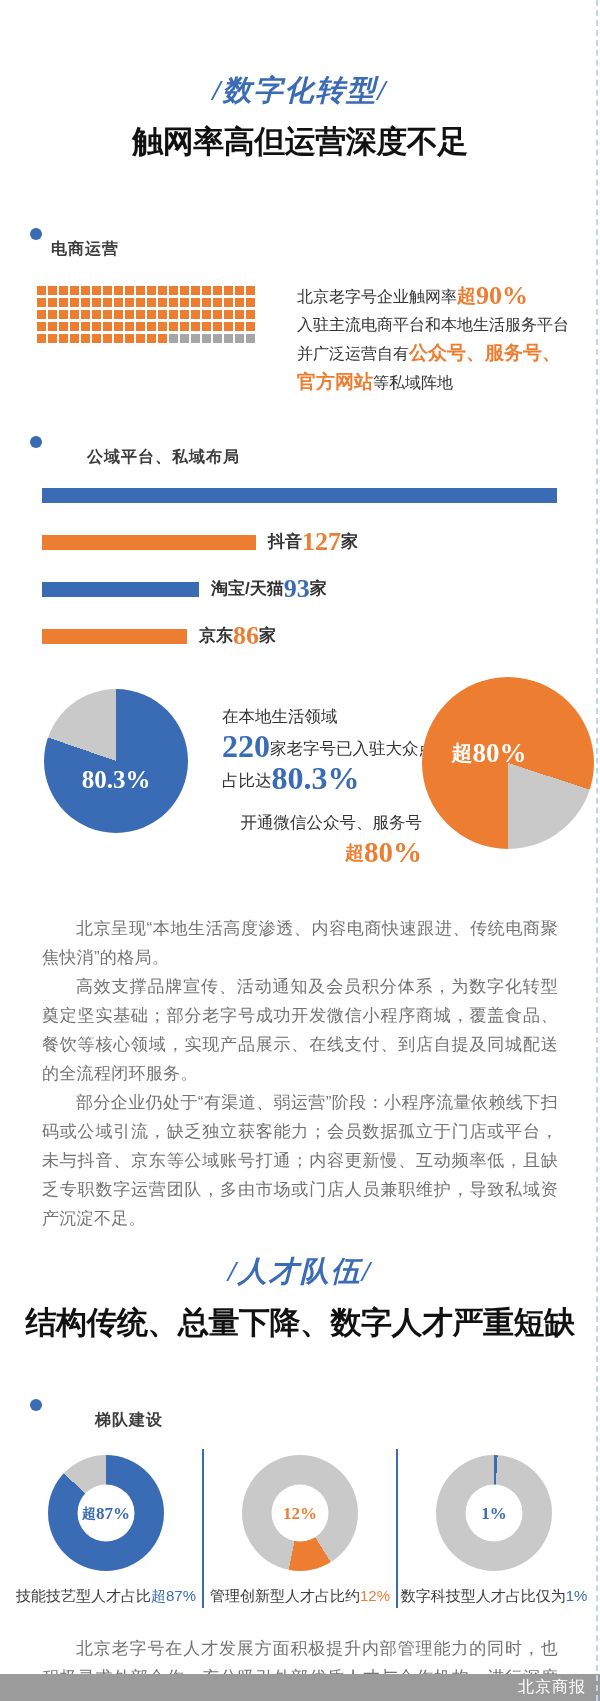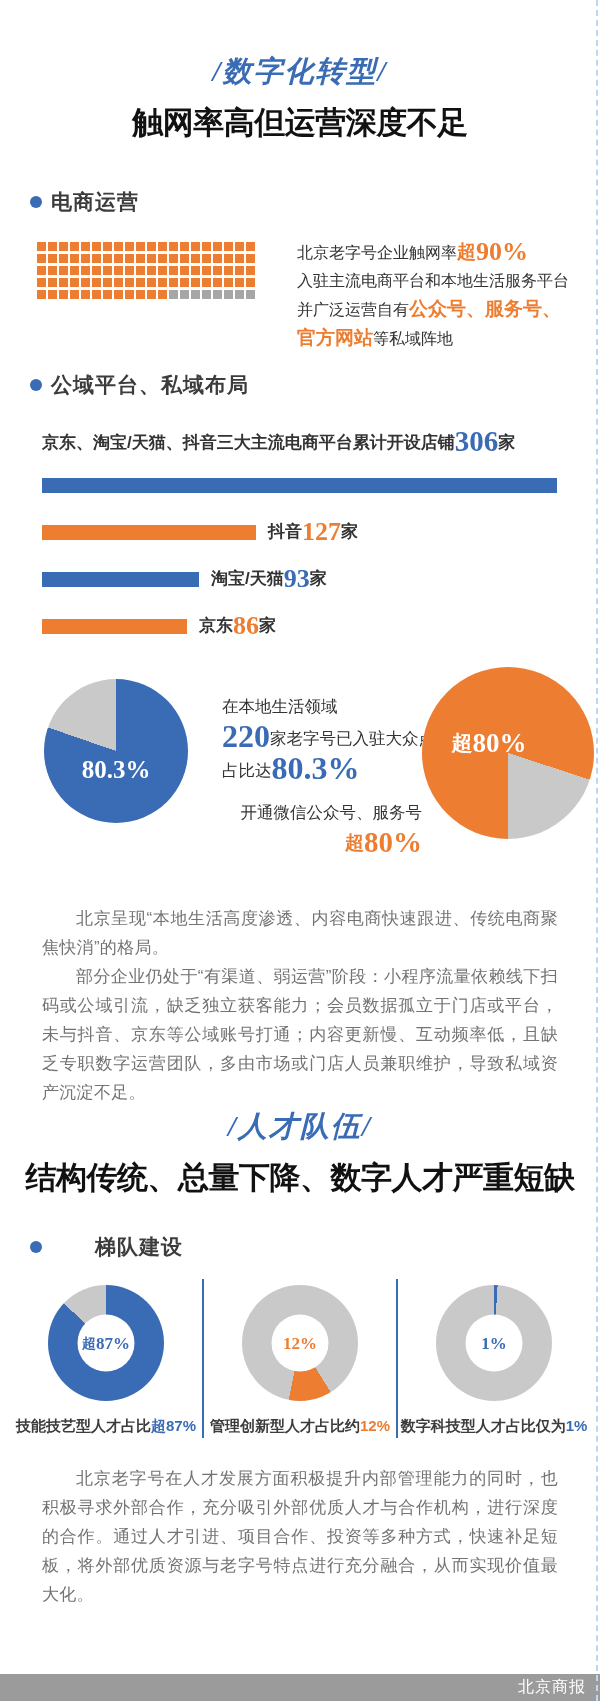"/数字化转型/" .sec-head { margin-top: none -> 19px }
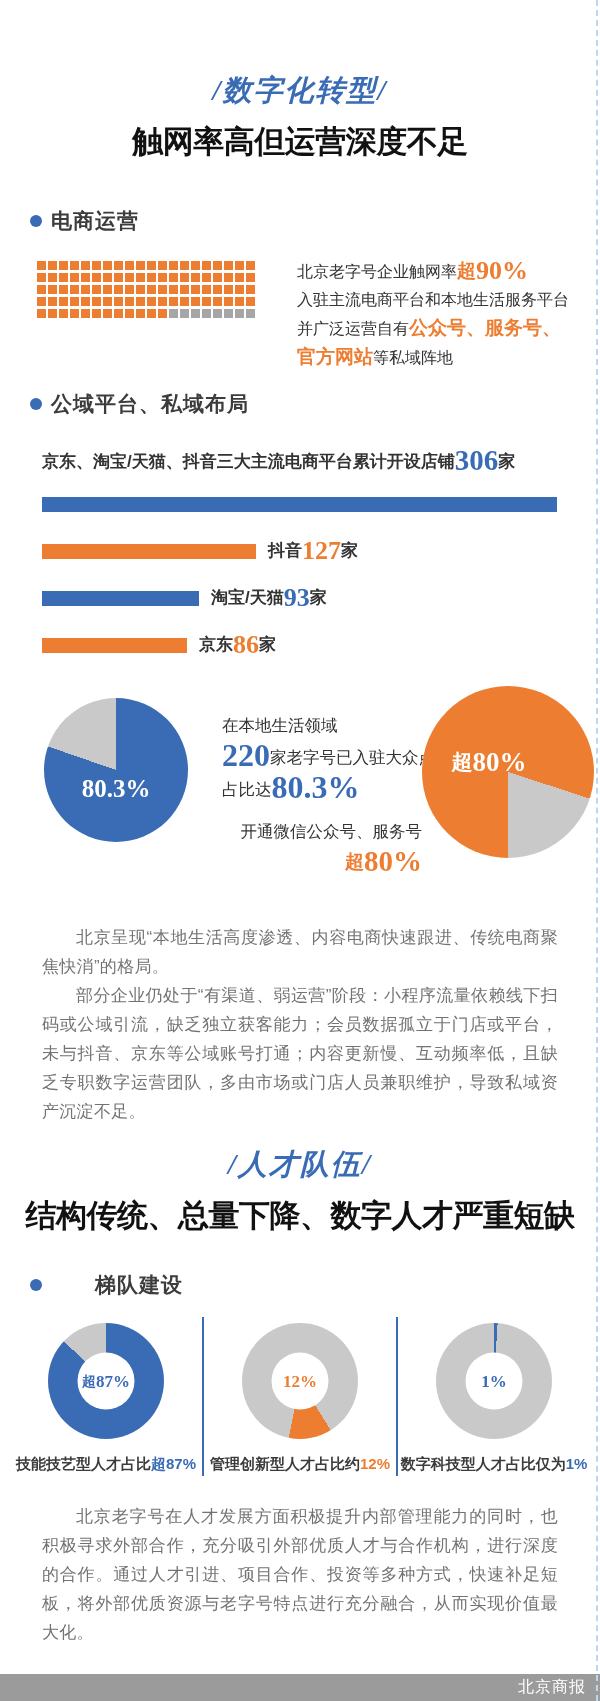"电商运营" .bullet .blabel { font-size: 21px -> 16px; margin-top: none -> 32px }
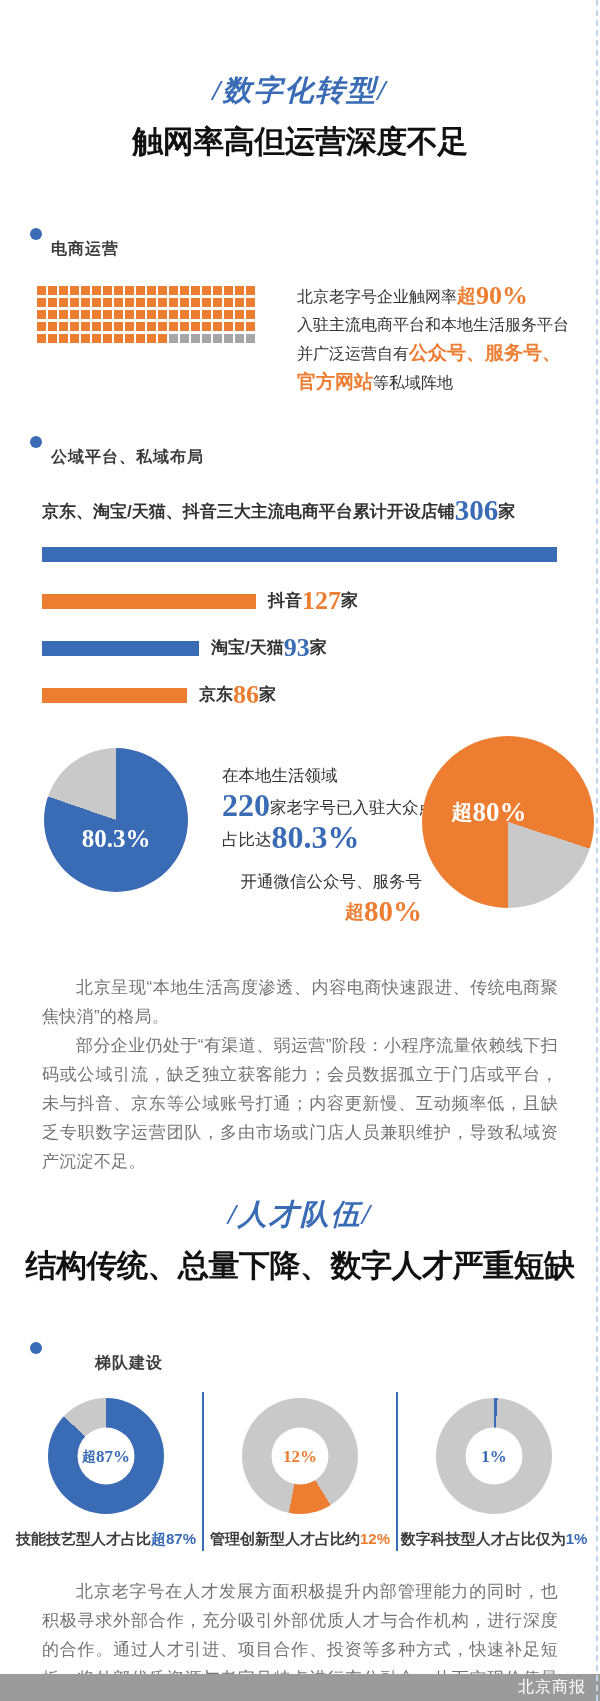"公域平台、私域布局" .mt18 { gap: none -> 36px }
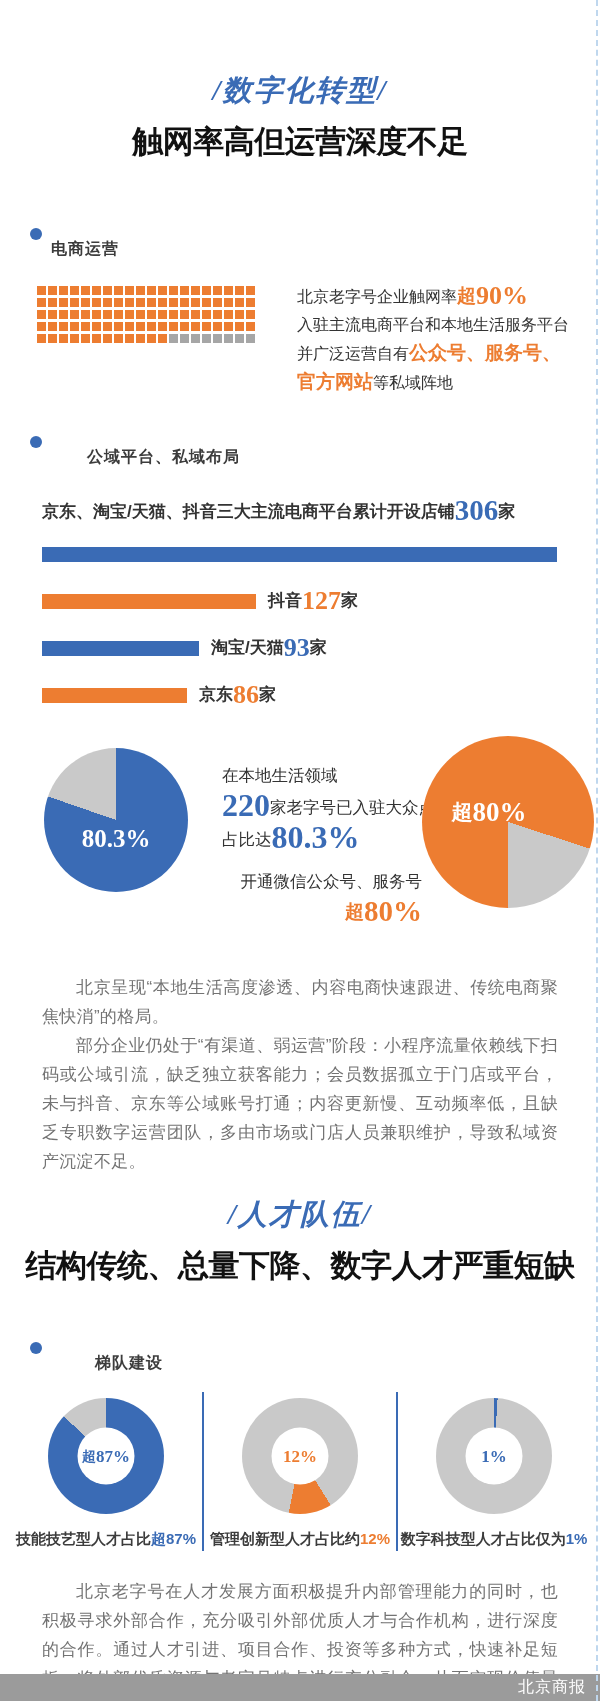"京东、淘宝/天猫、抖音三大主流电商平台累计开设店铺306家" div.total-line { html: <div> <span>京东、淘宝/天猫、抖音三大主流电商平台累计开设店铺</span><span>306</span><span>家</span> </div> -> none }
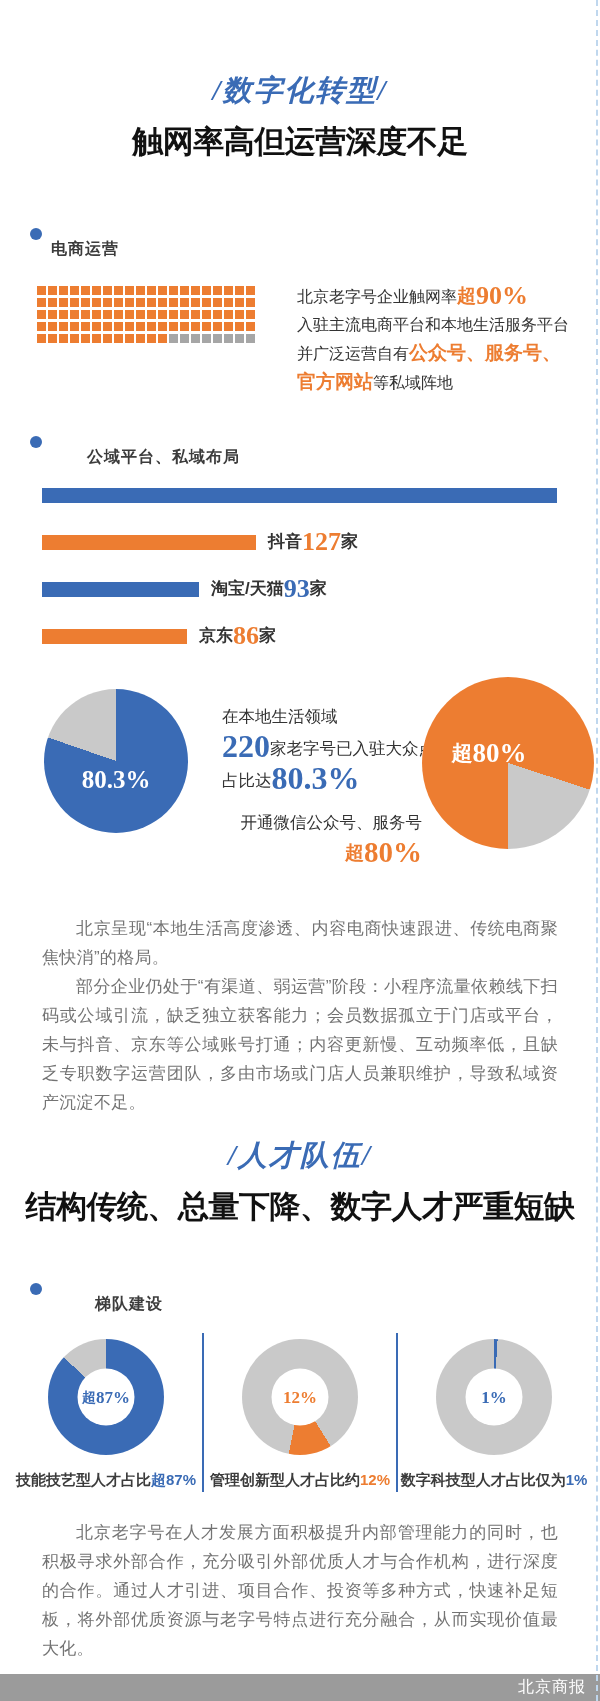"高效支撑品牌宣传、活动通知及会员积分体系，为数字化转型奠定坚实基础；部分老字号成" p.para { html: none -> <p>高效支撑品牌宣传、活动通知及会员积分体系，为数字化转型奠定坚实基础；部分老字号成功开发微信小程序商城，覆盖食品、餐饮等核心领域，实现产品展示、在线支付、到店自提及同城配送的全流程闭环服务。</p> }
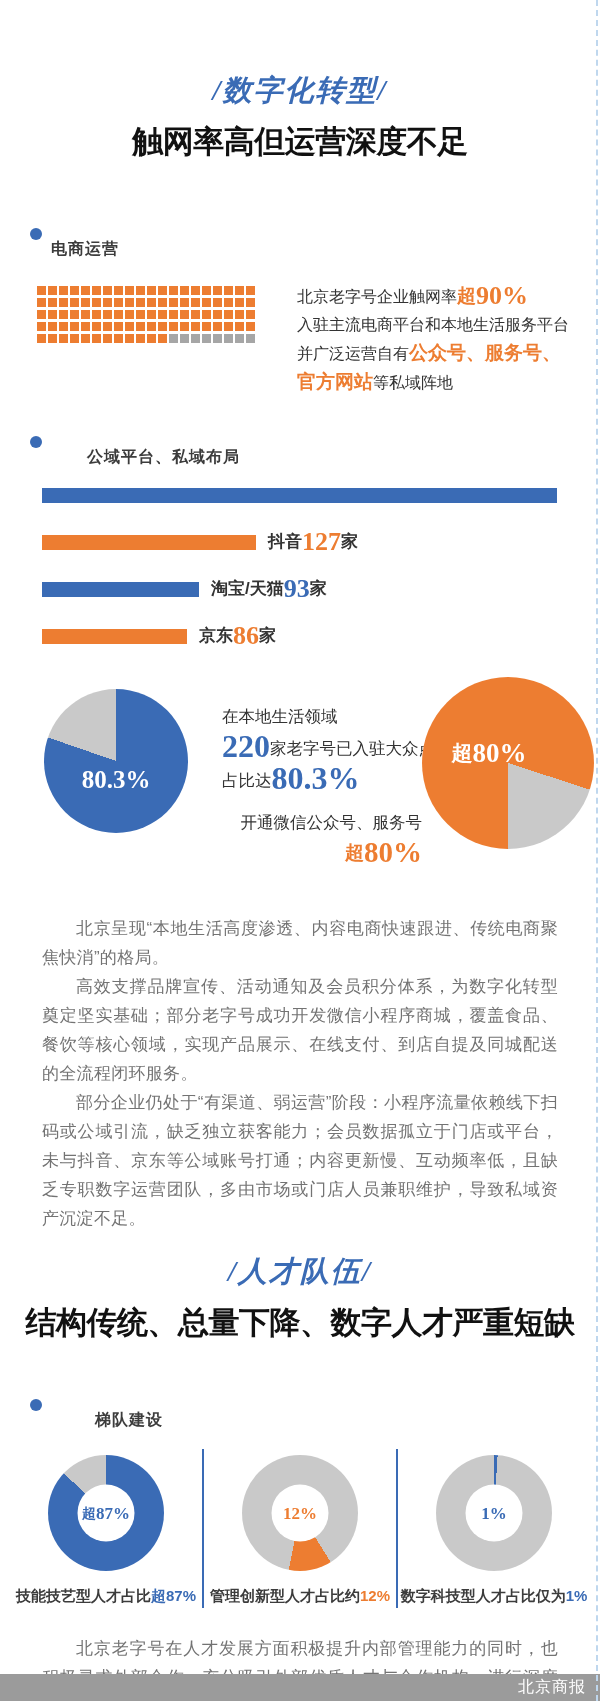"技能技艺型人才占比超87%" .caption { font-weight: 700 -> 400 }
